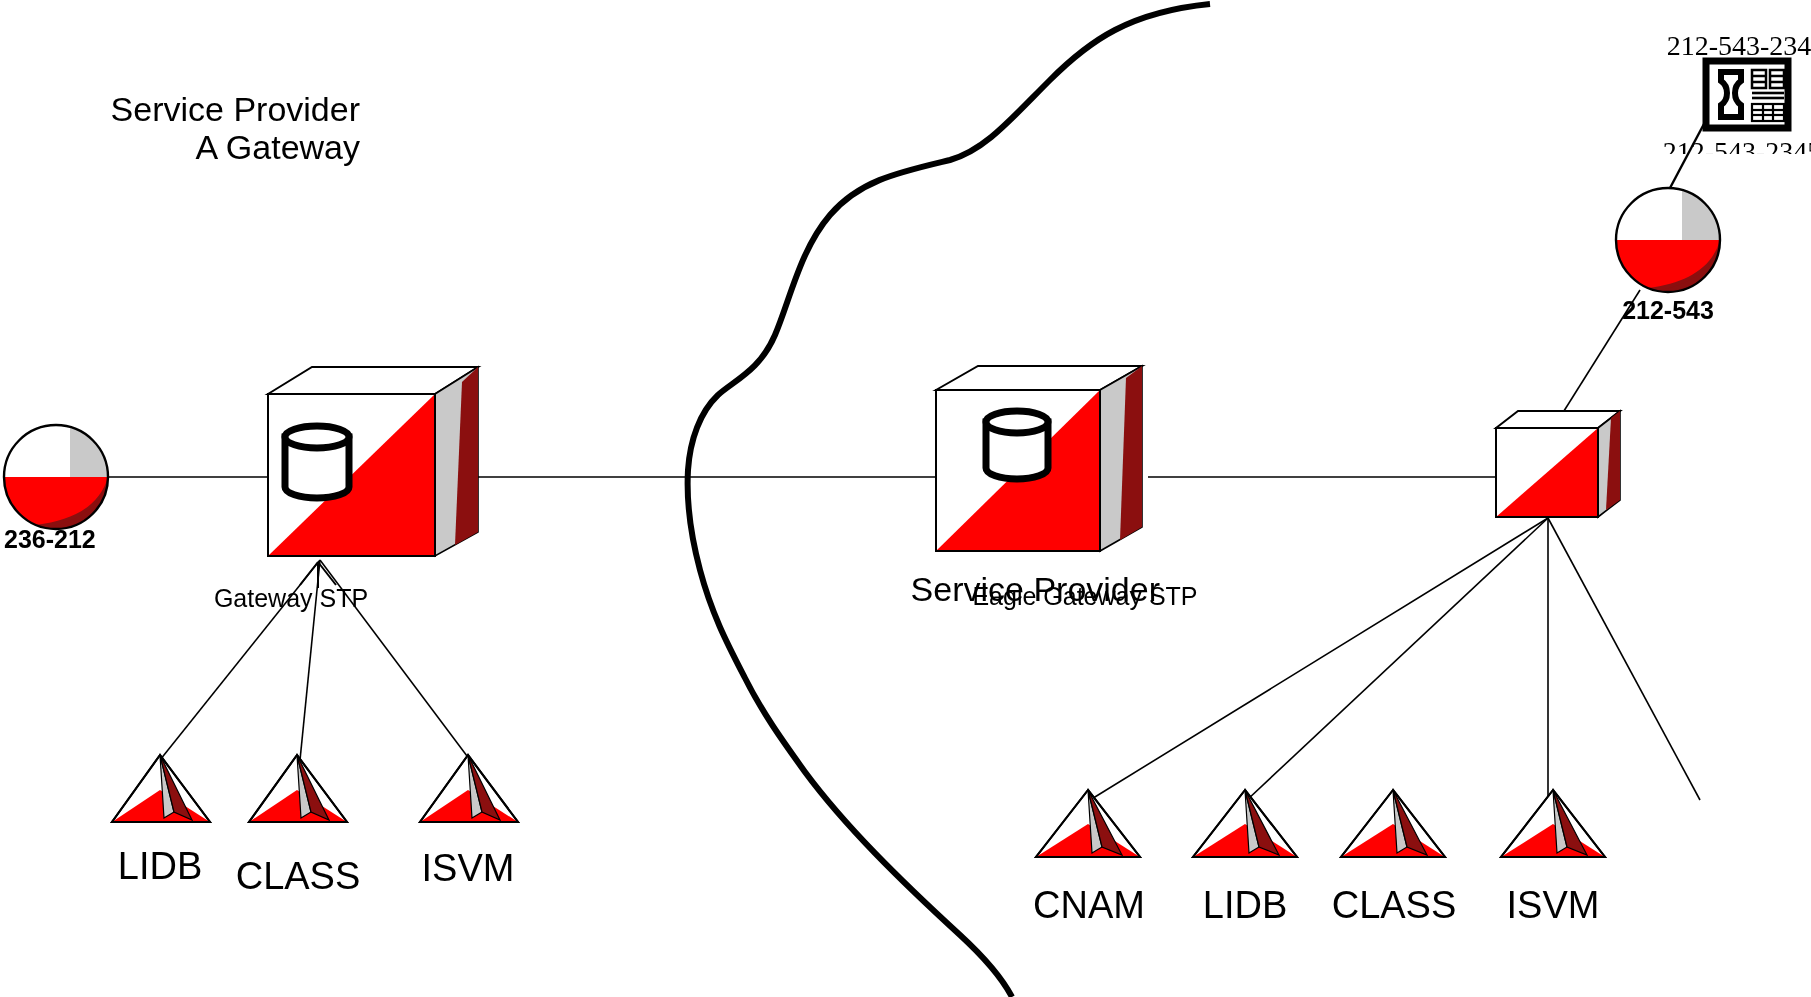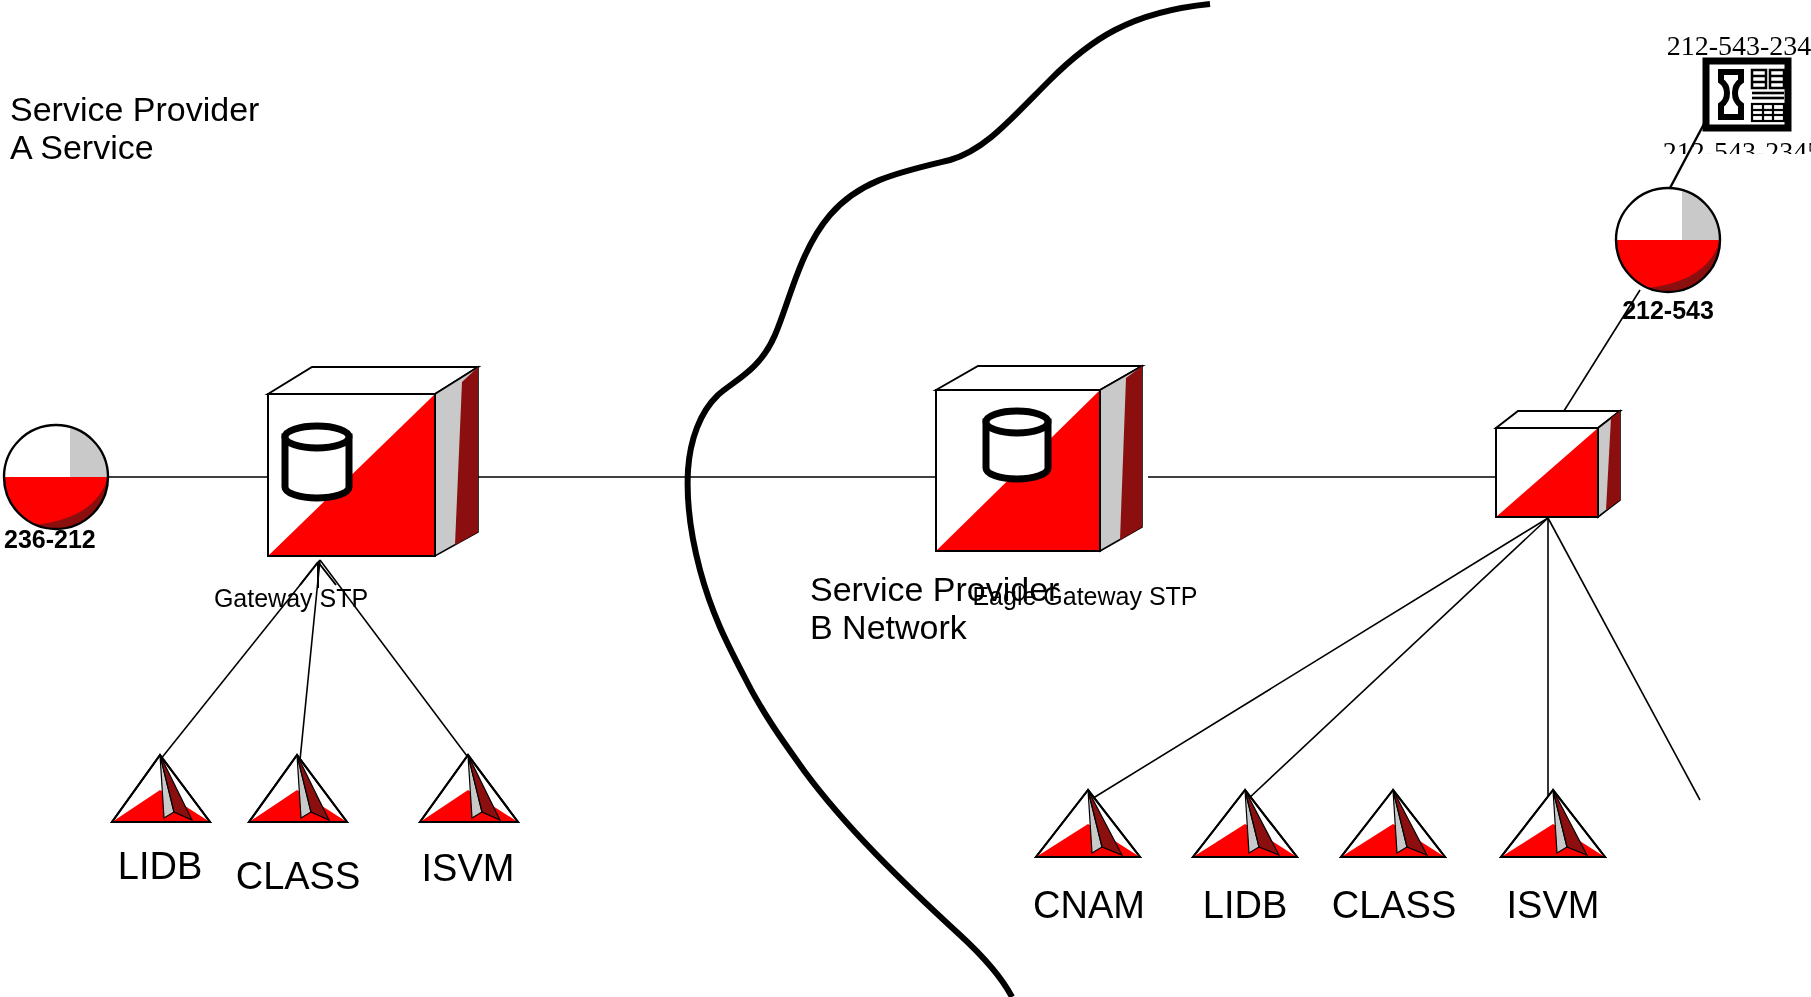"Service Provider" .network-title { text-align: left -> right }
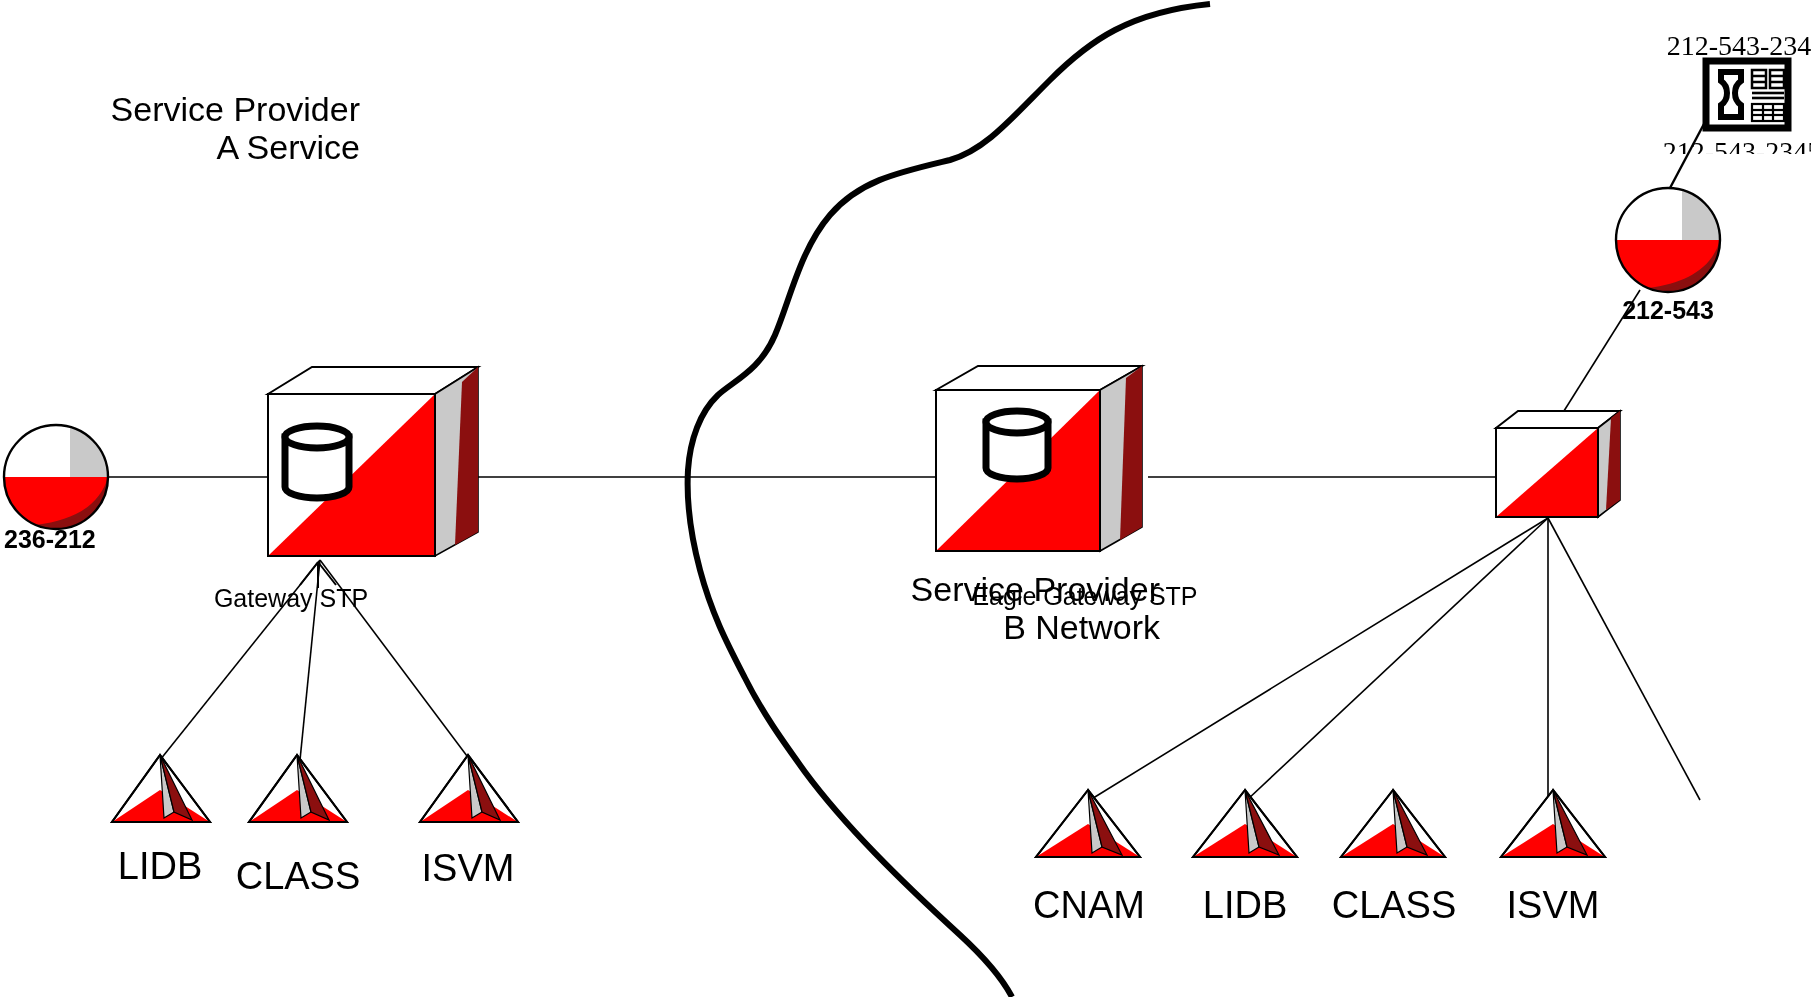"A Service" div { text: Service -> Gateway }
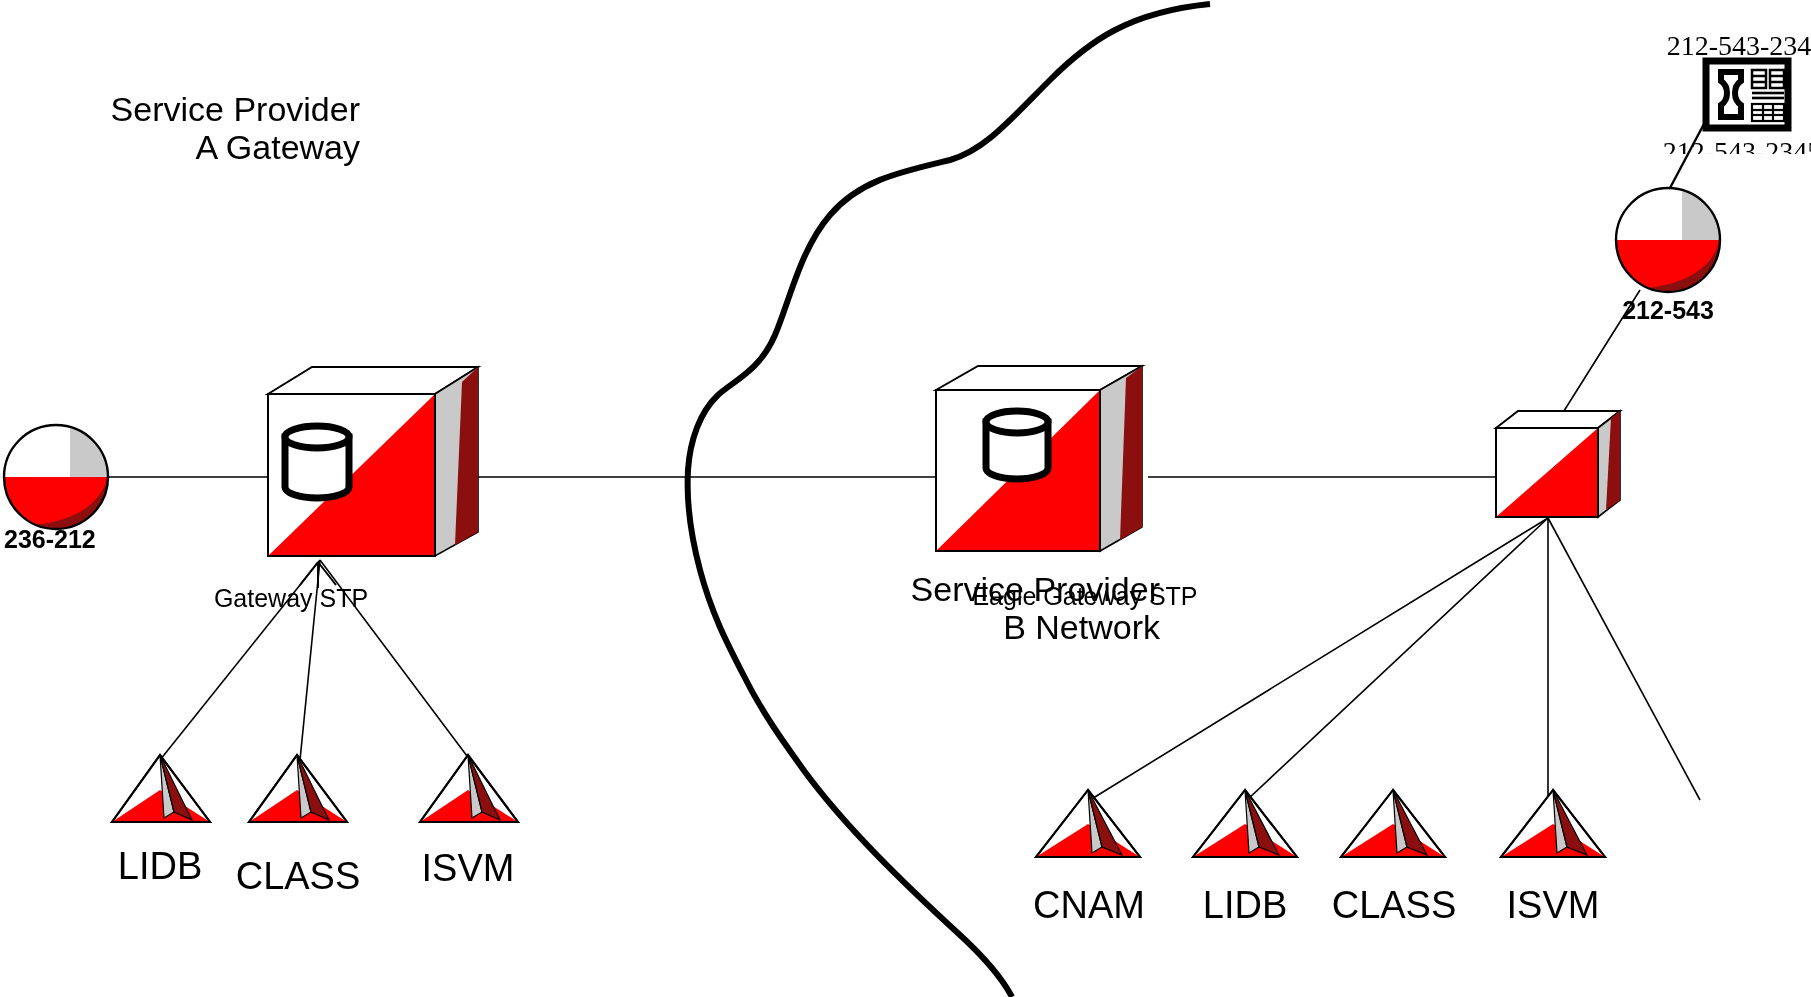"B Network" div { html: <div>B Network</div> -> none }
